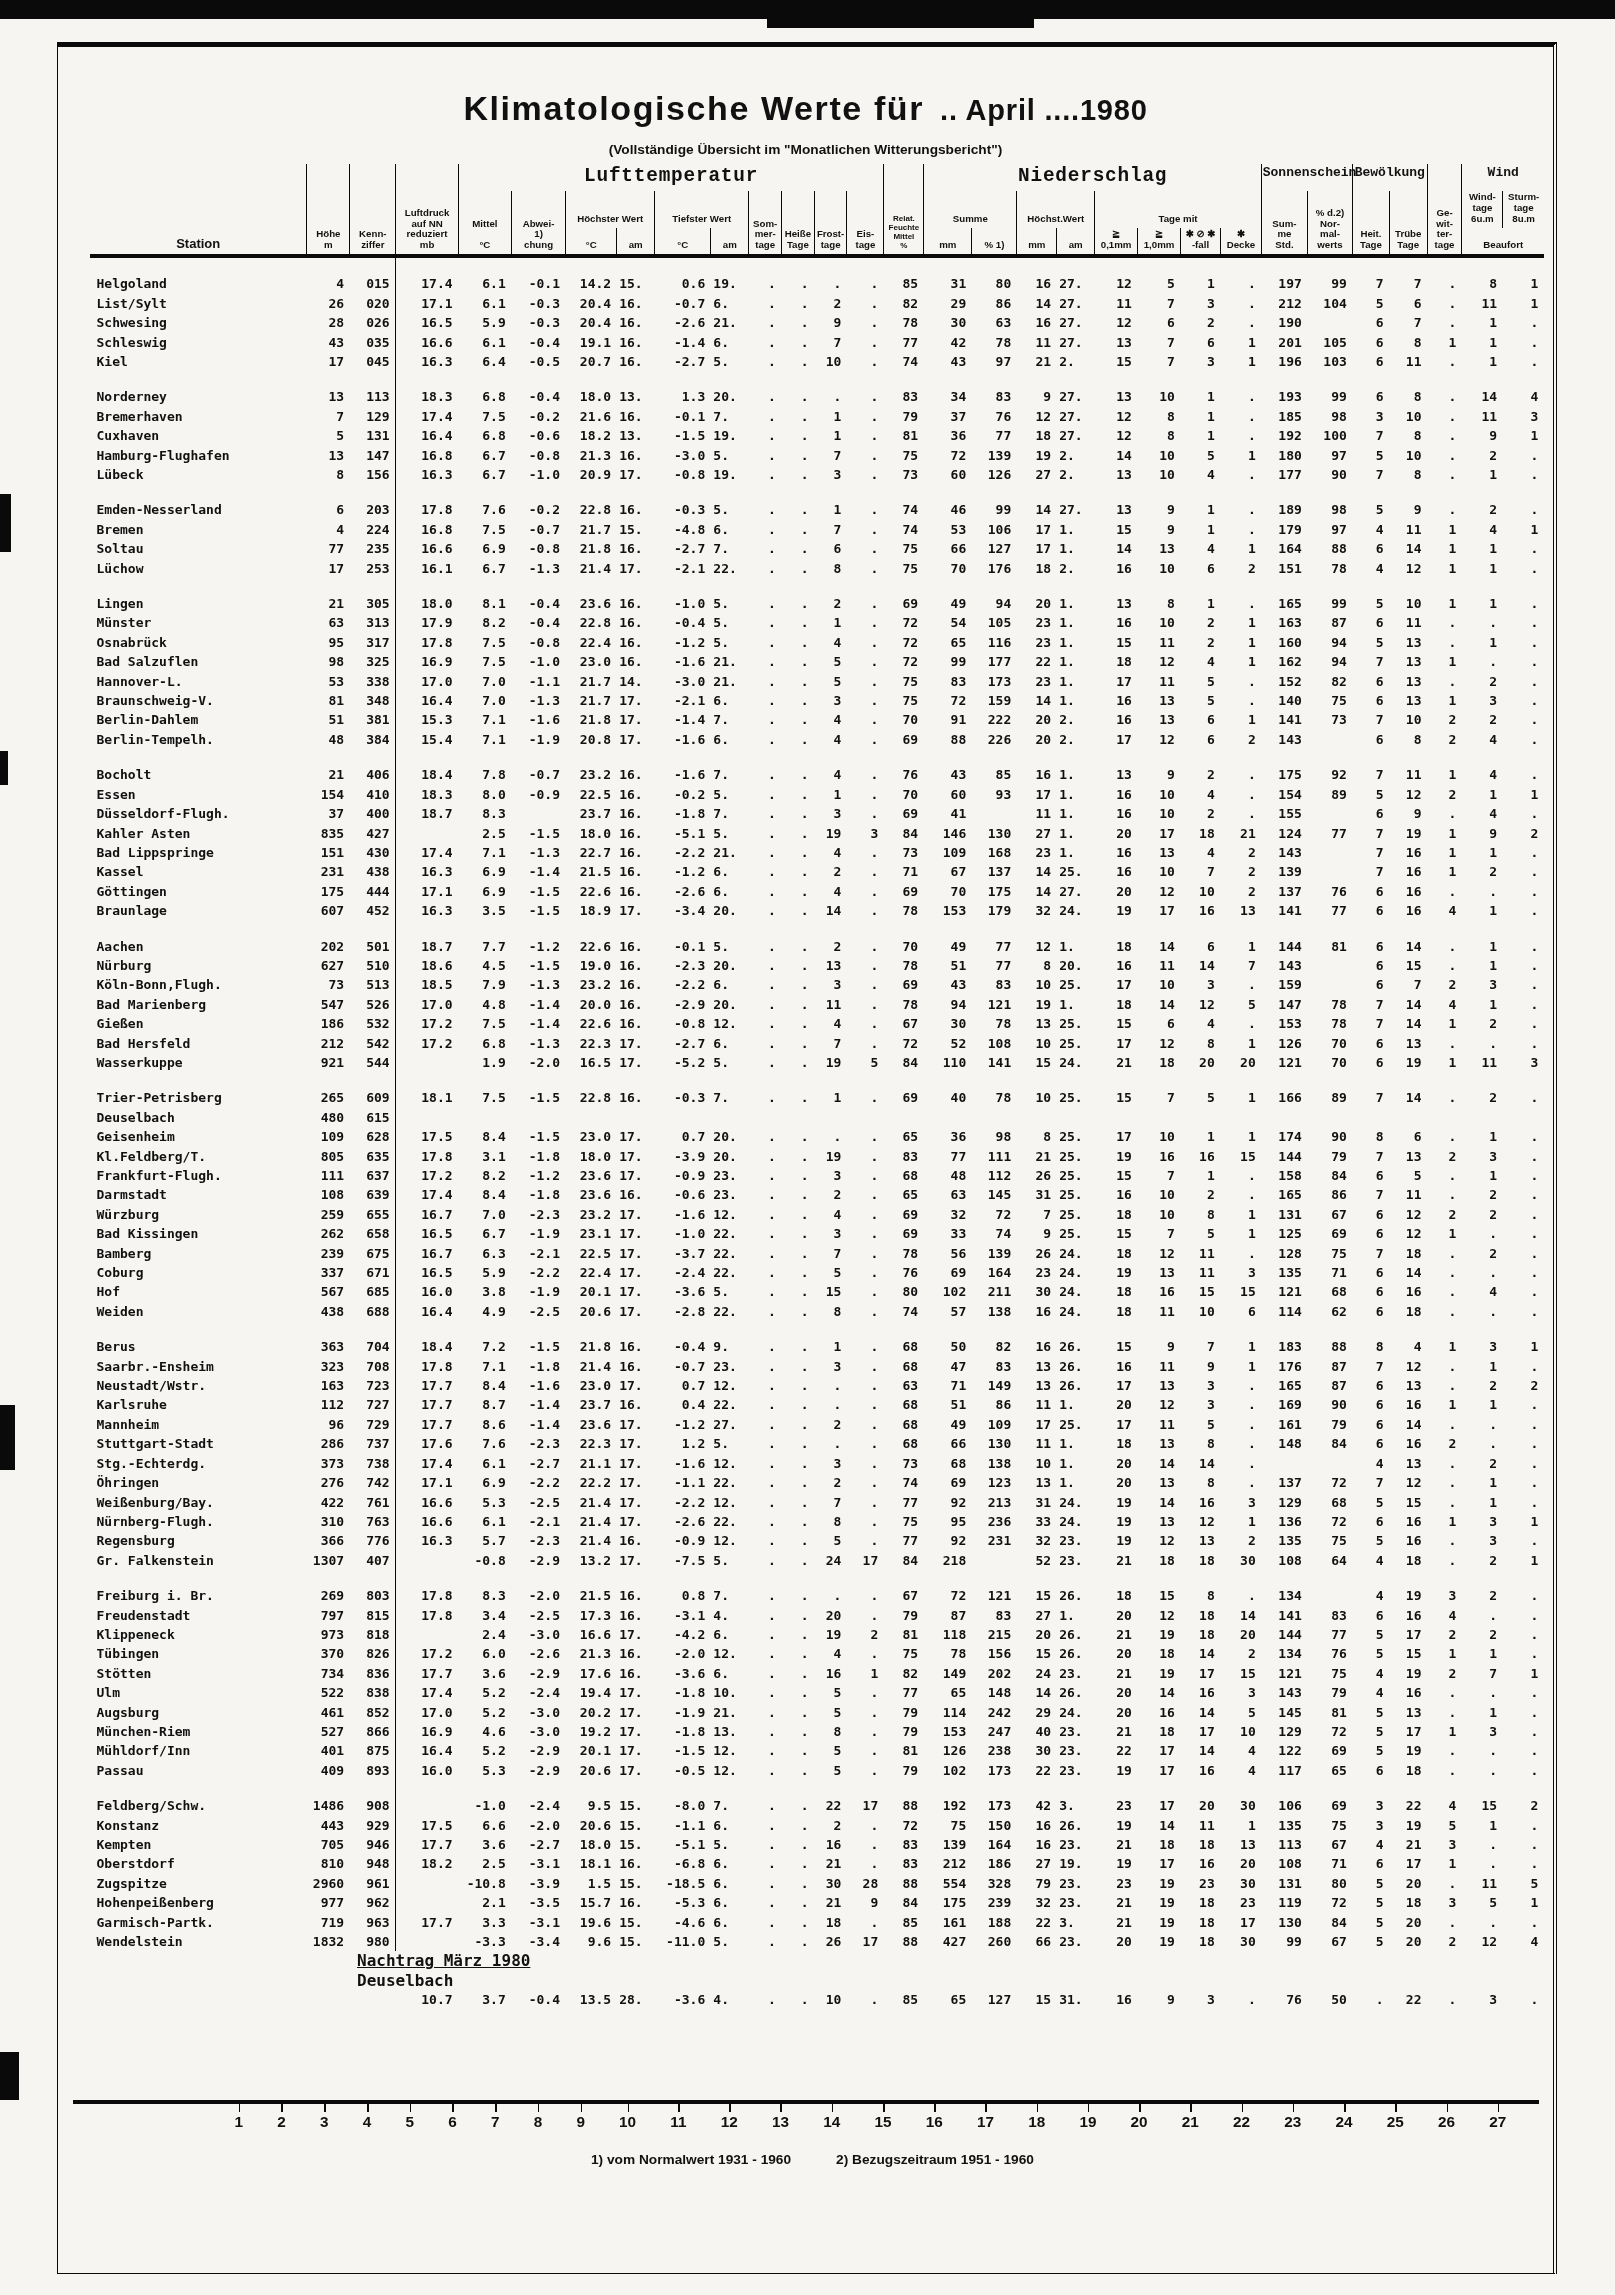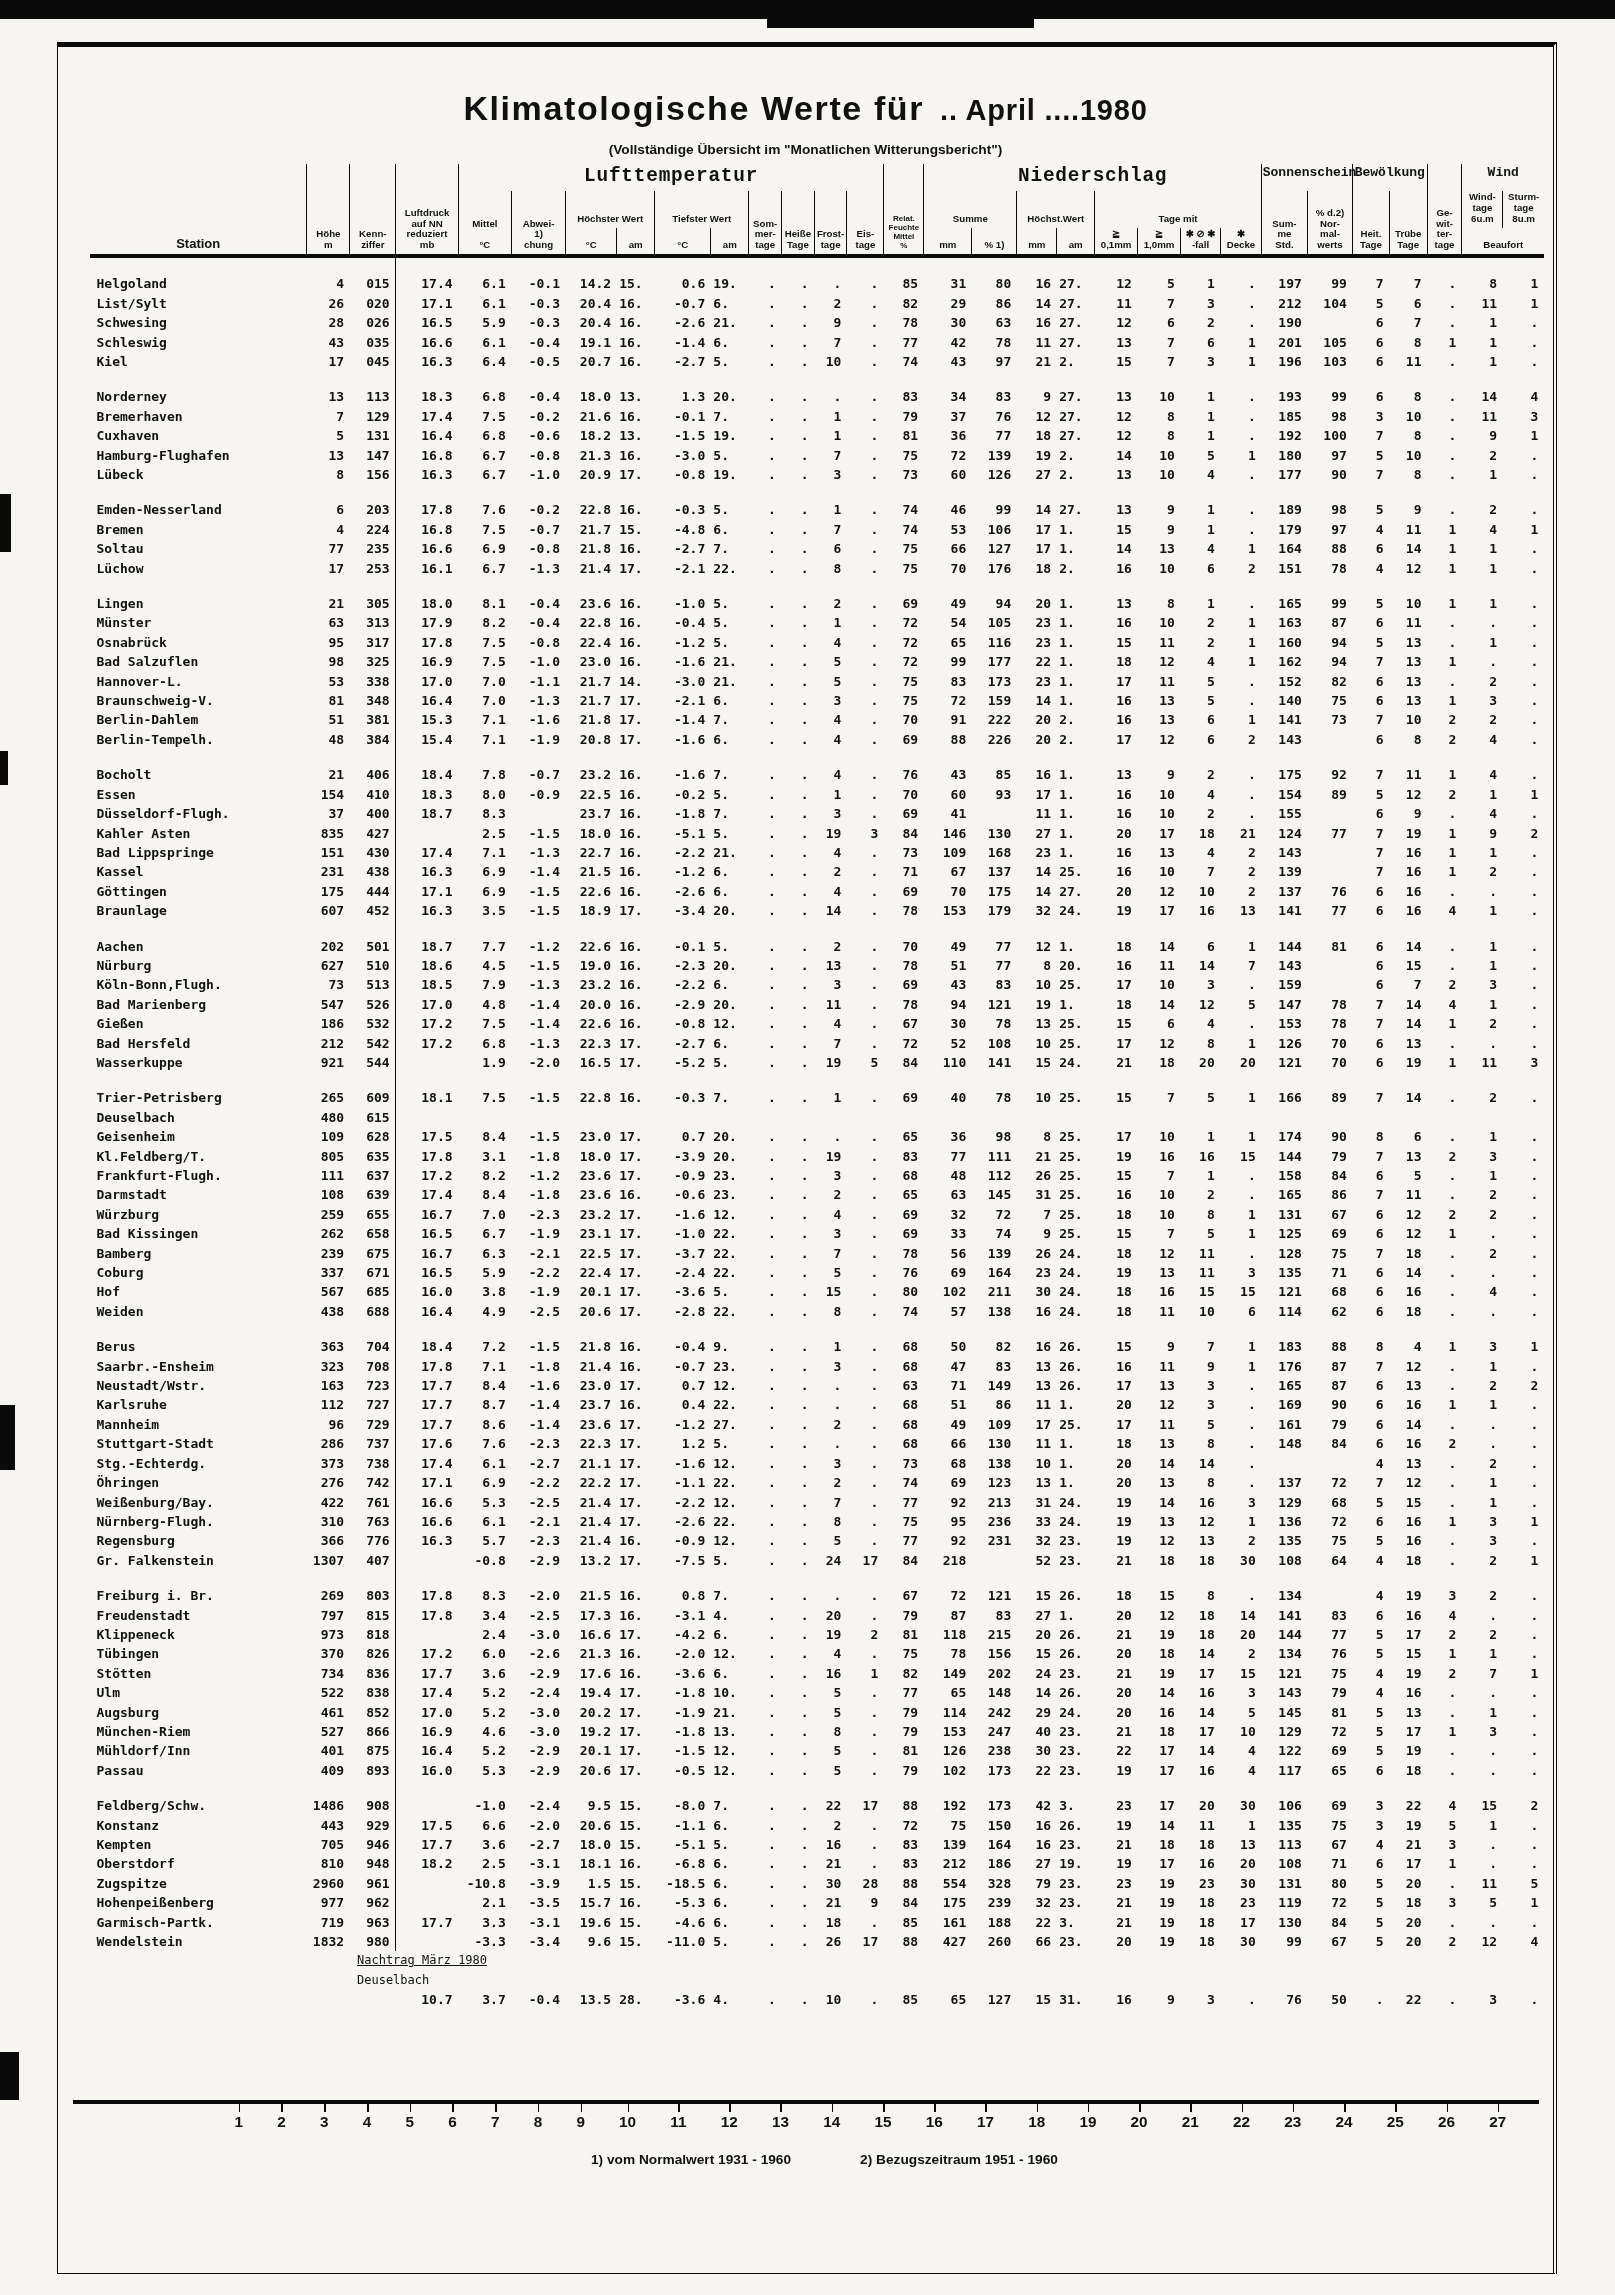"Nachtrag März 1980" tbody td.free { font-size: 12px -> 16px; font-weight: normal -> bold }
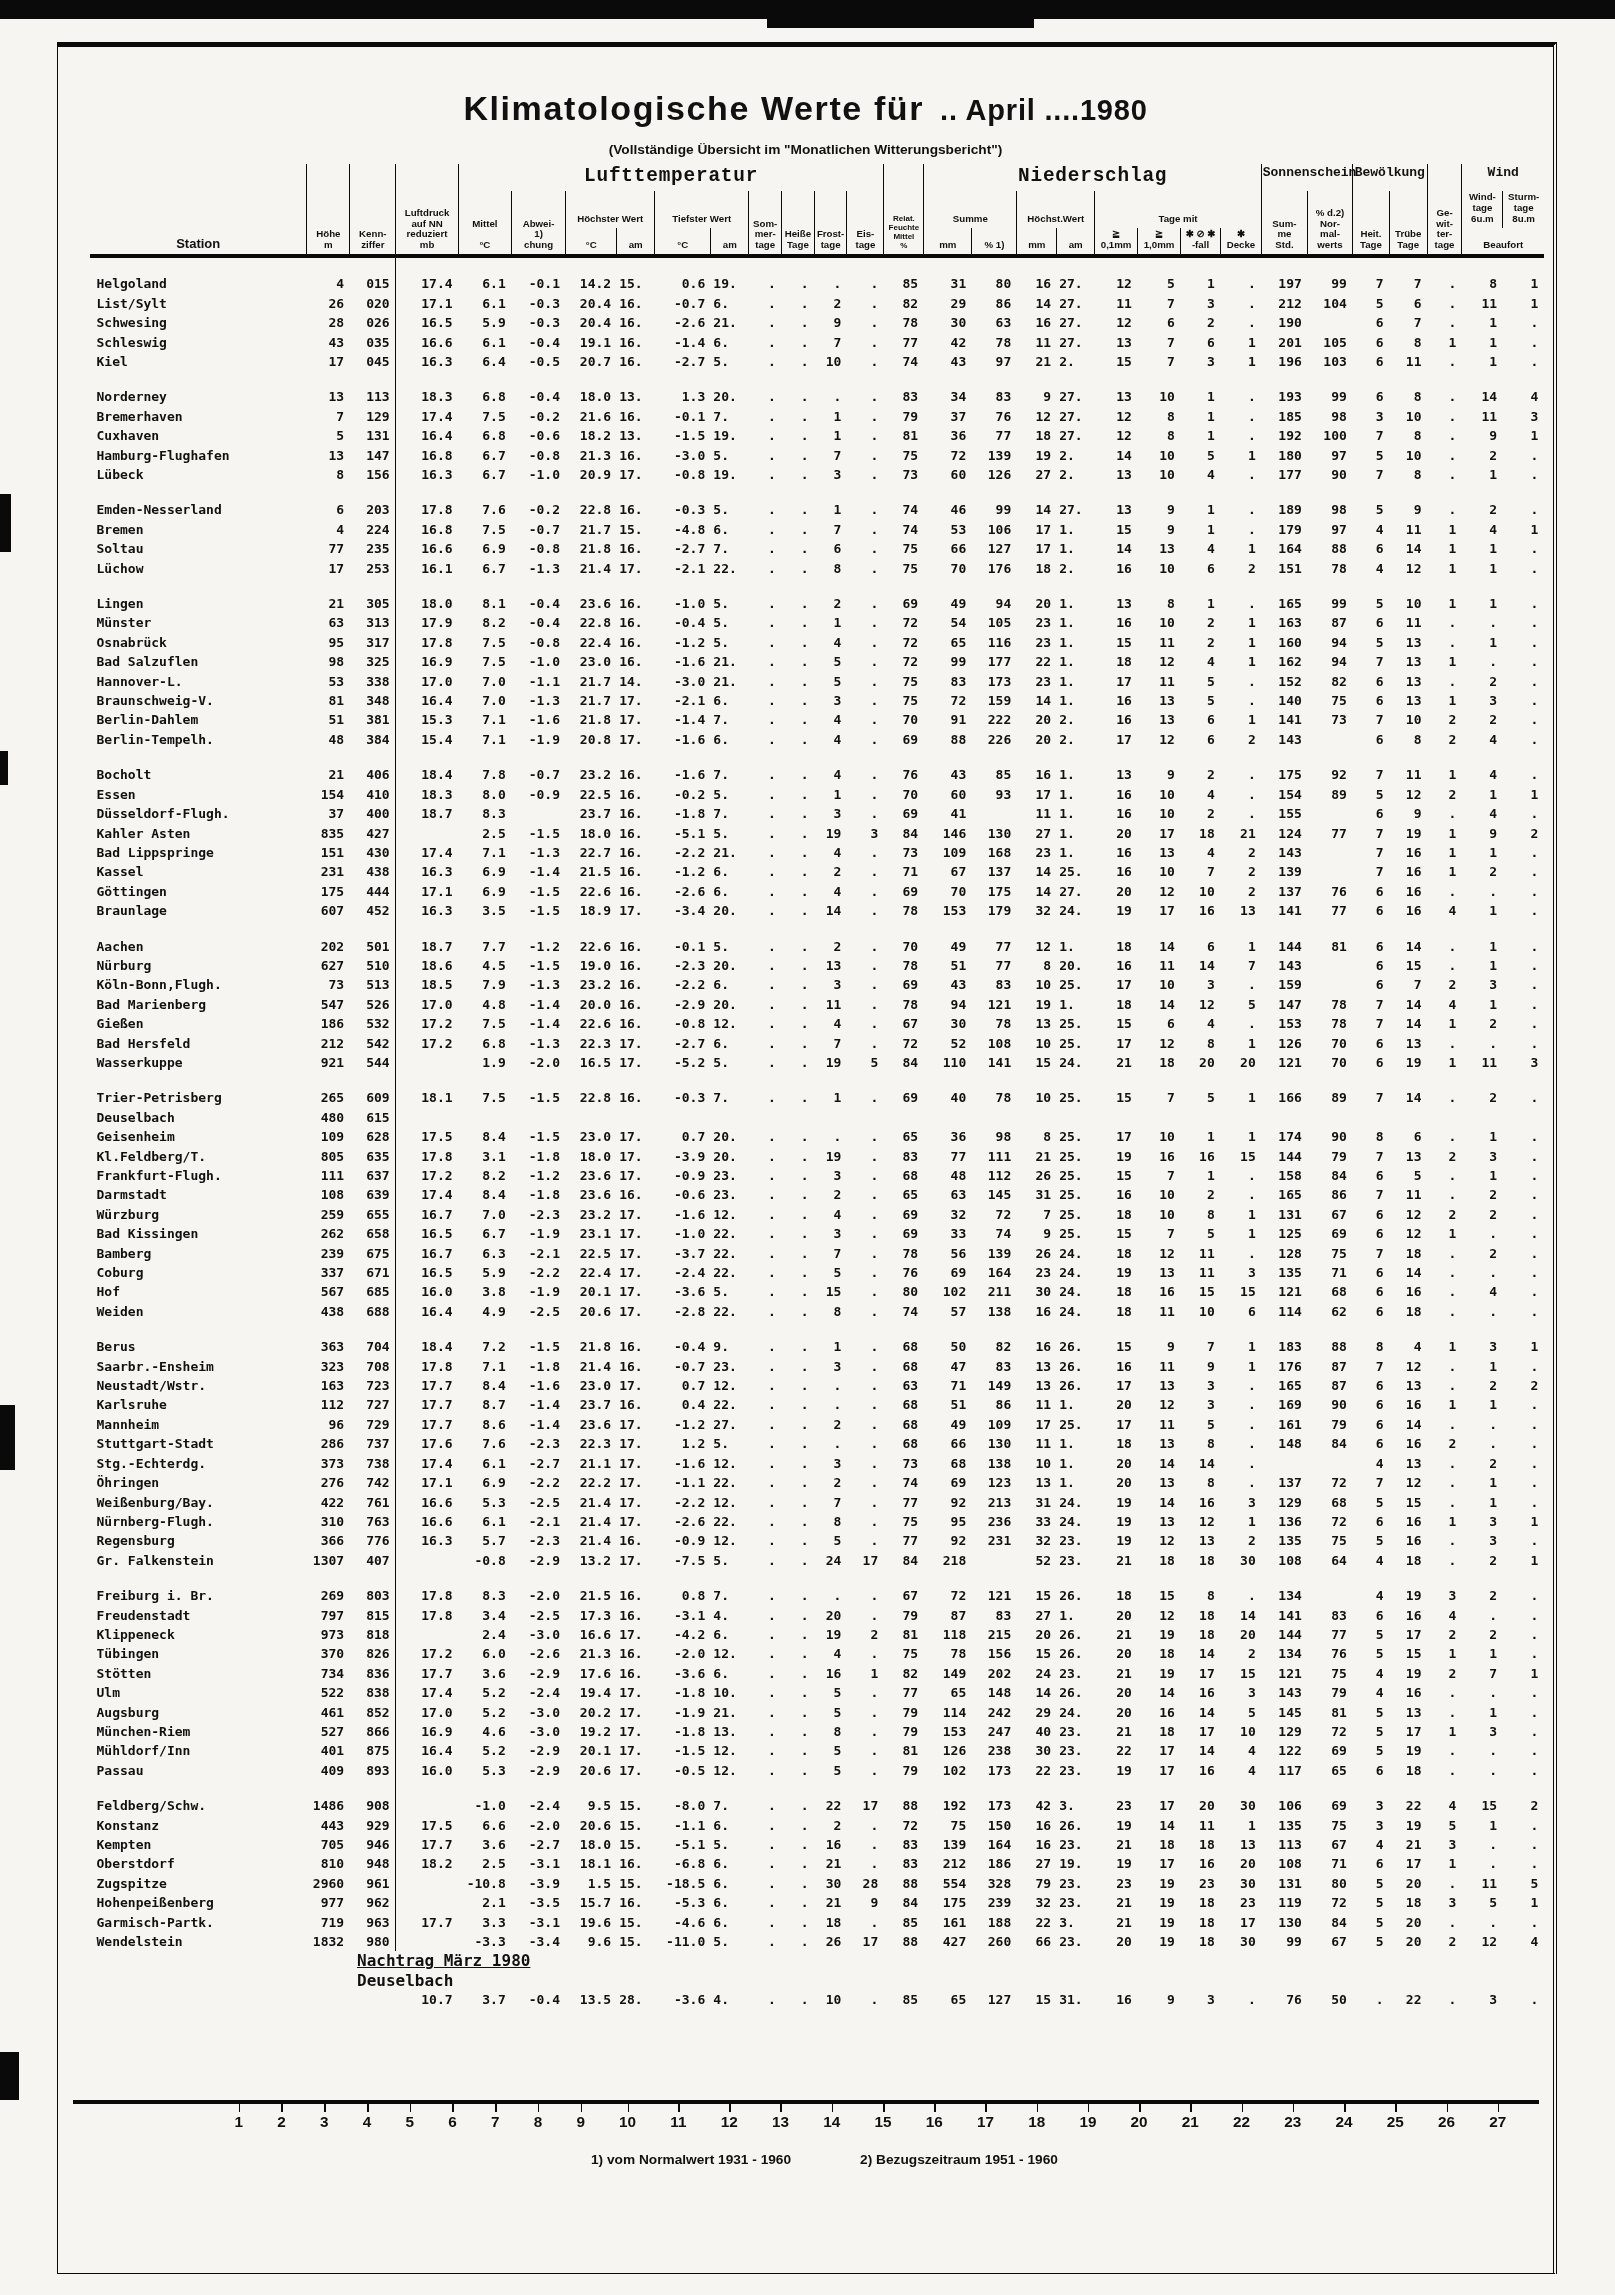"1) vom Normalwert 1931 -" .footnotes { gap: 69px -> 45px }
